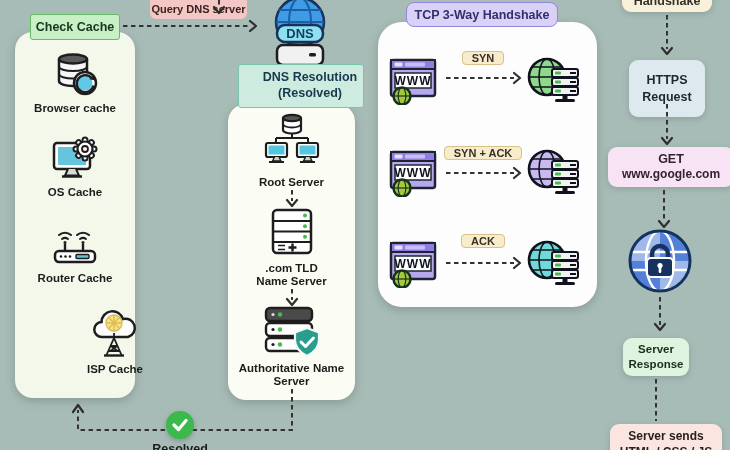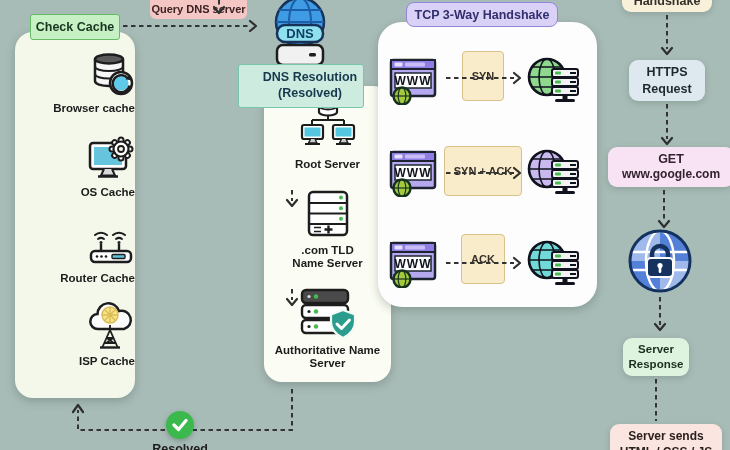"SYN" .msg { padding: 18px 9px -> 0 9px }
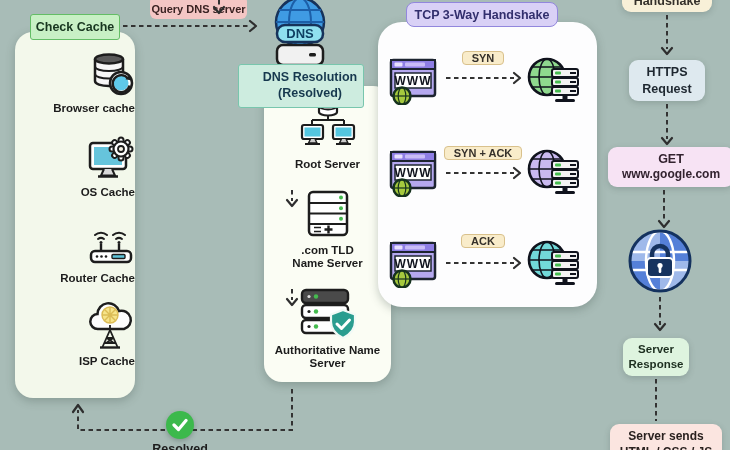"HTTPS" div.rbox { height: 41px -> 57px }
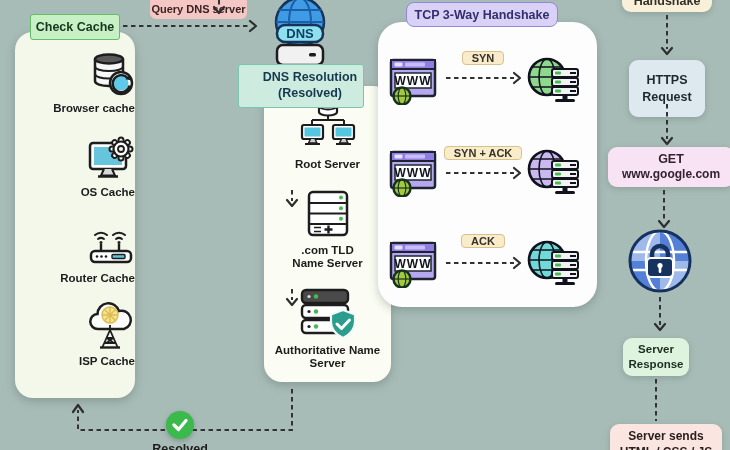"Browser cache" .cache-item { align-items: flex-end -> center }
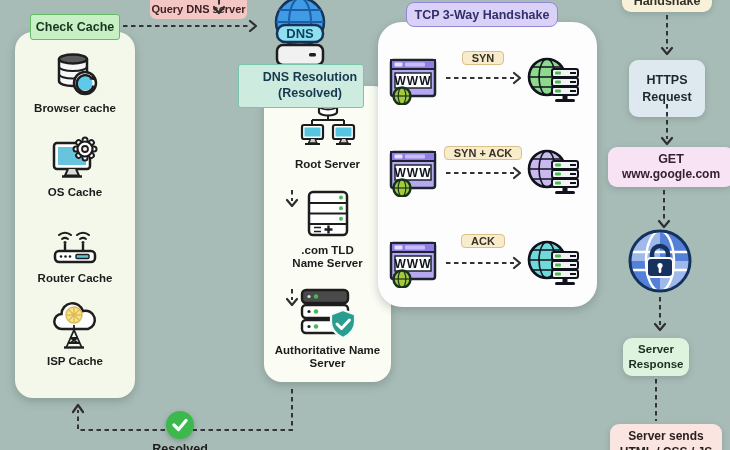"Root Server" .panel-dns { margin-left: 36px -> none; top: 86px -> 104px }
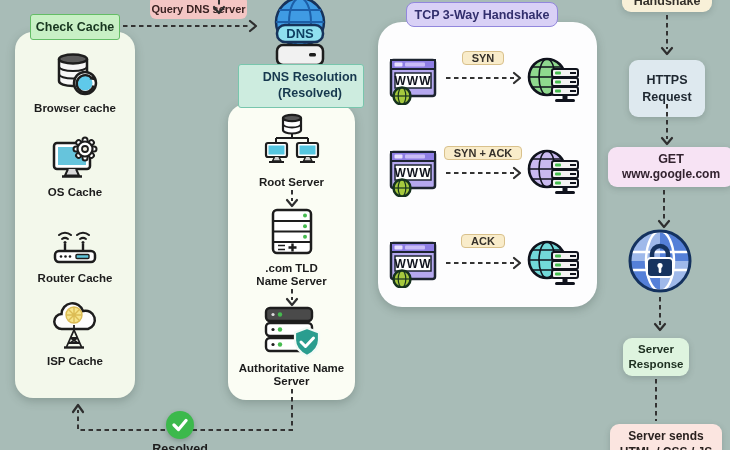"ISP Cache" div.cache-item { margin-left: none -> 40px; top: 267px -> 275px }
